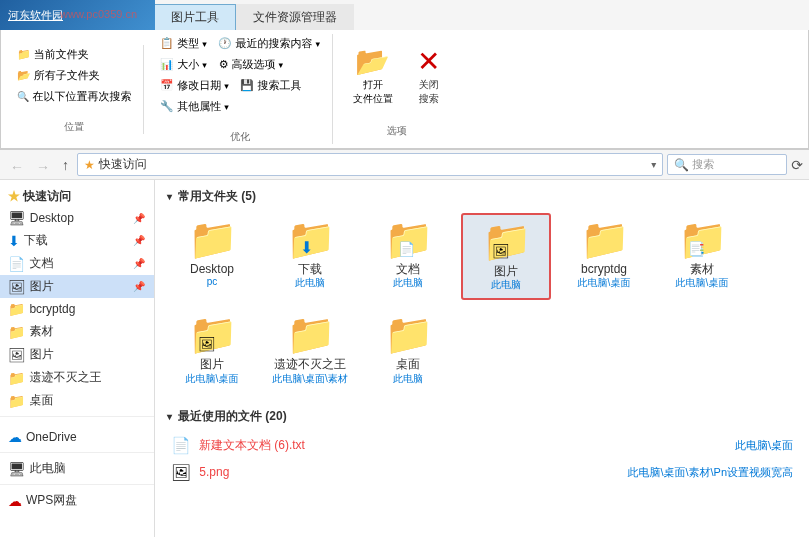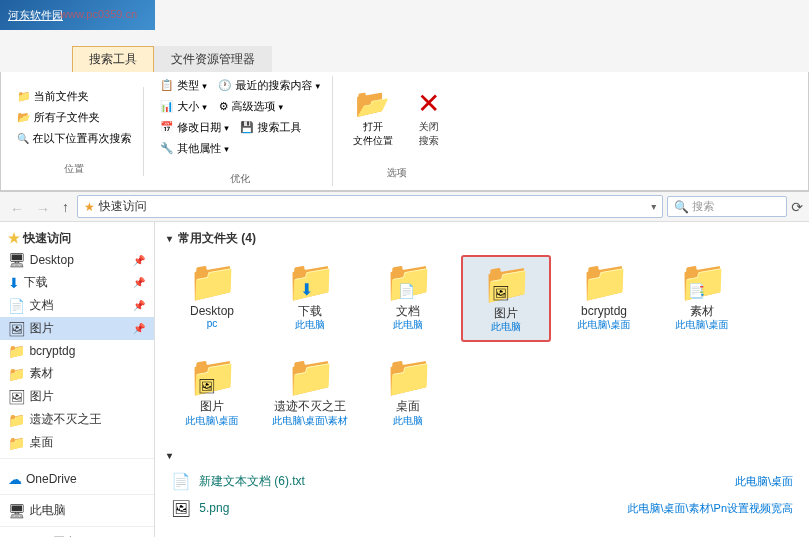"图片工具" div.ribbon-tab { html: none -> <div>图片工具</div> }
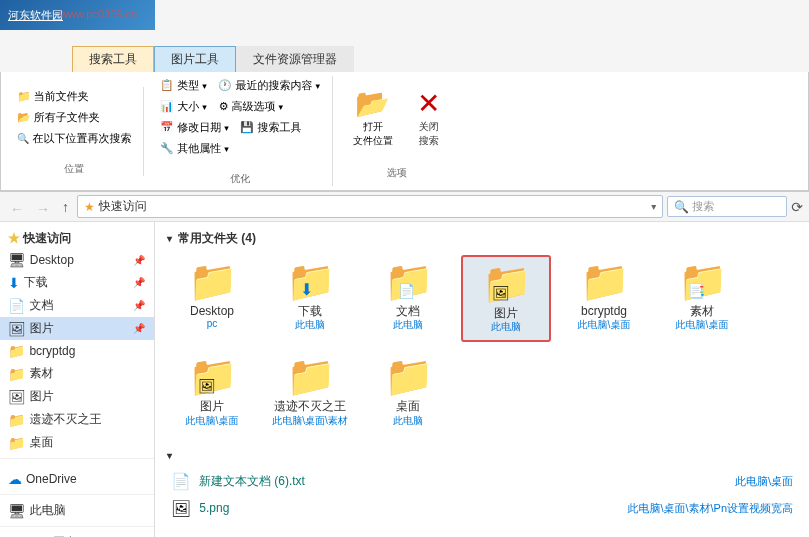"文件资源管理器" .ribbon-tab.active-explorer { margin-top: 42px -> none }
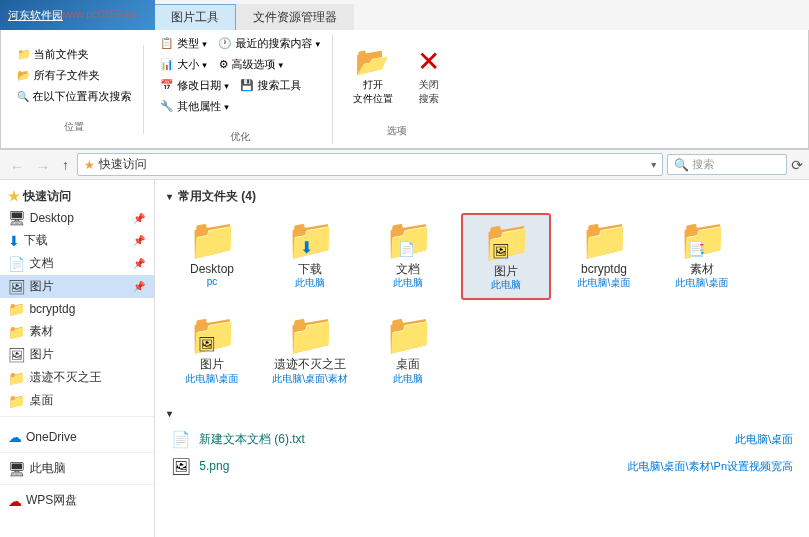"常用文件夹 (4)" span { text: 4 -> 5 }
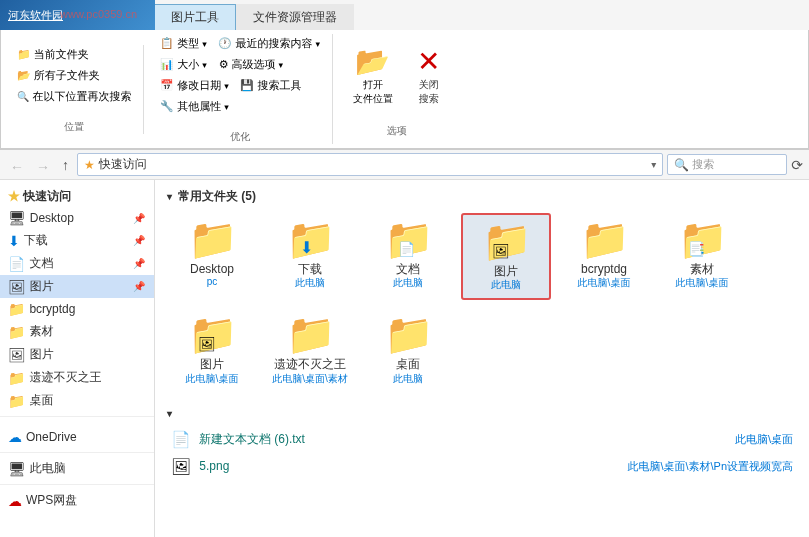"最近使用的文件 (20)" span { html: none -> <span>最近使用的文件 (20)</span> }
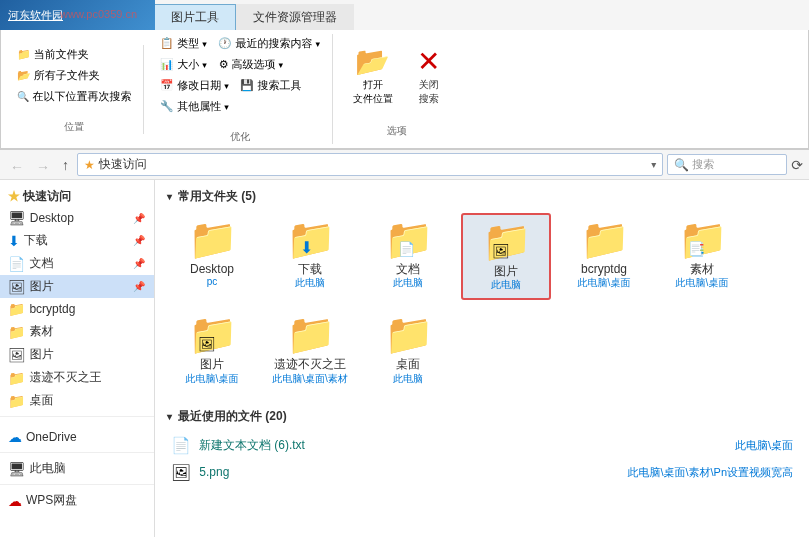"新建文本文档 (6).txt" .recent-item-name { color: #0f766e -> #ef4444 }
